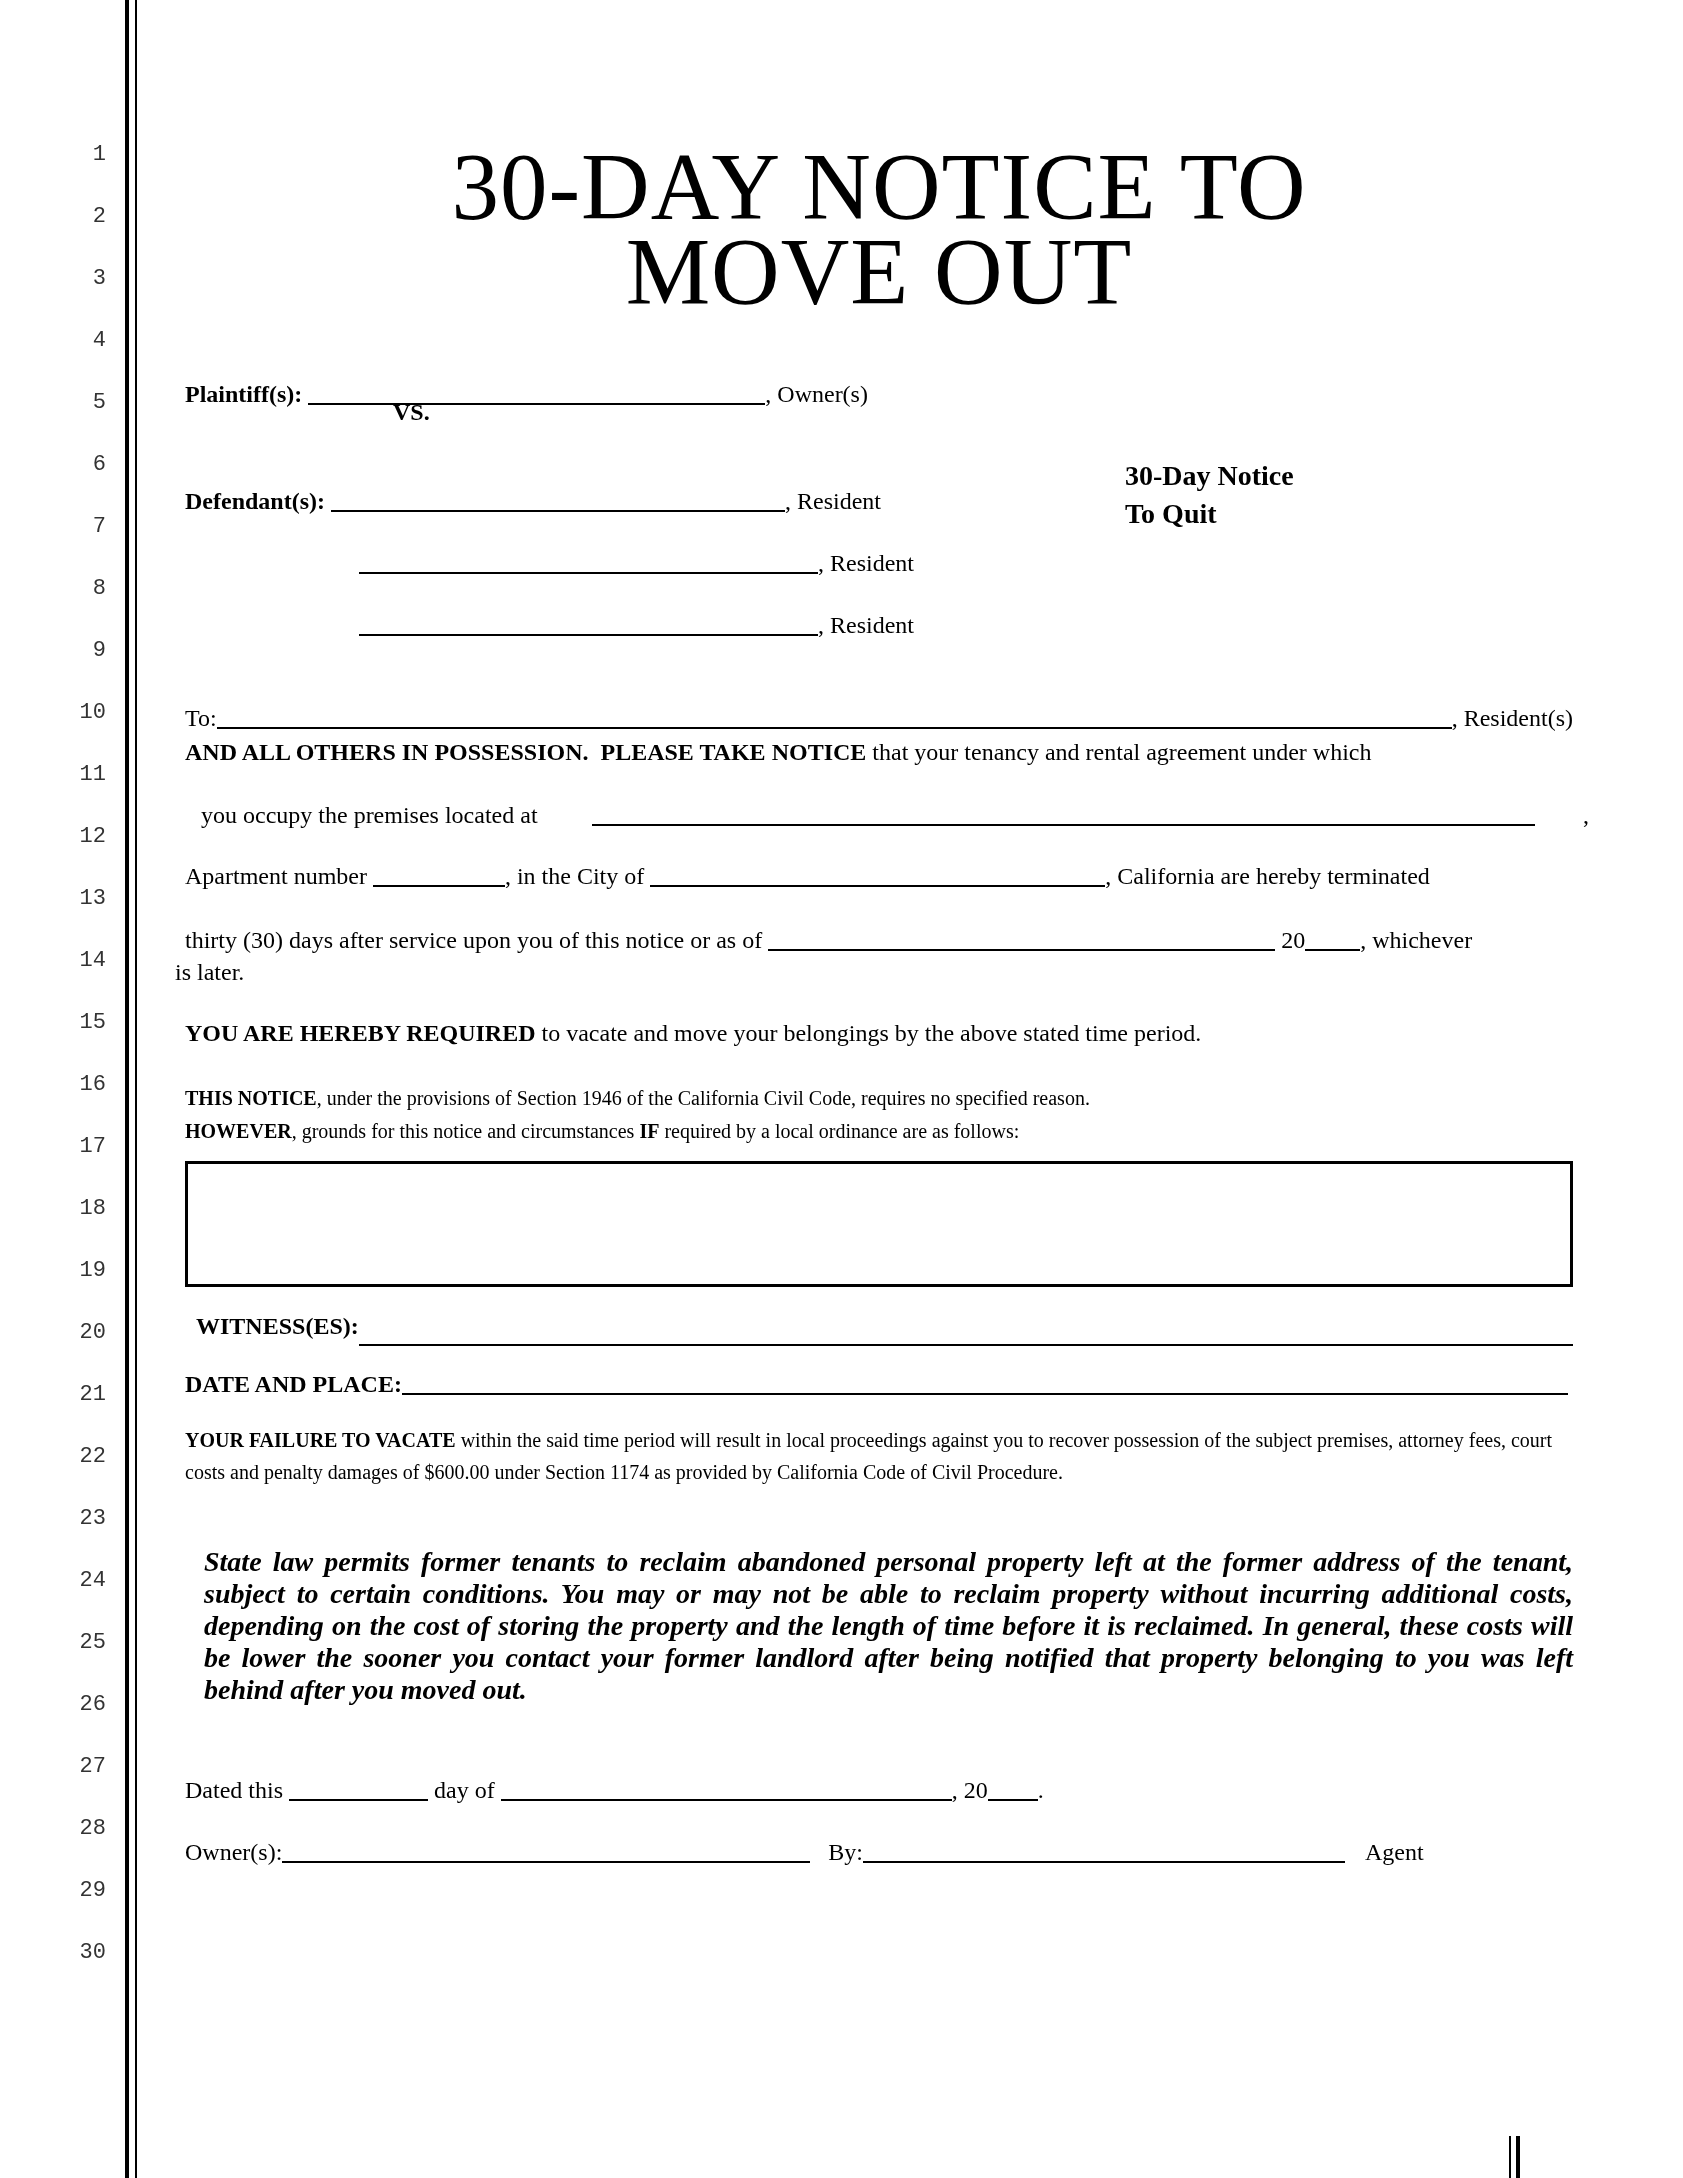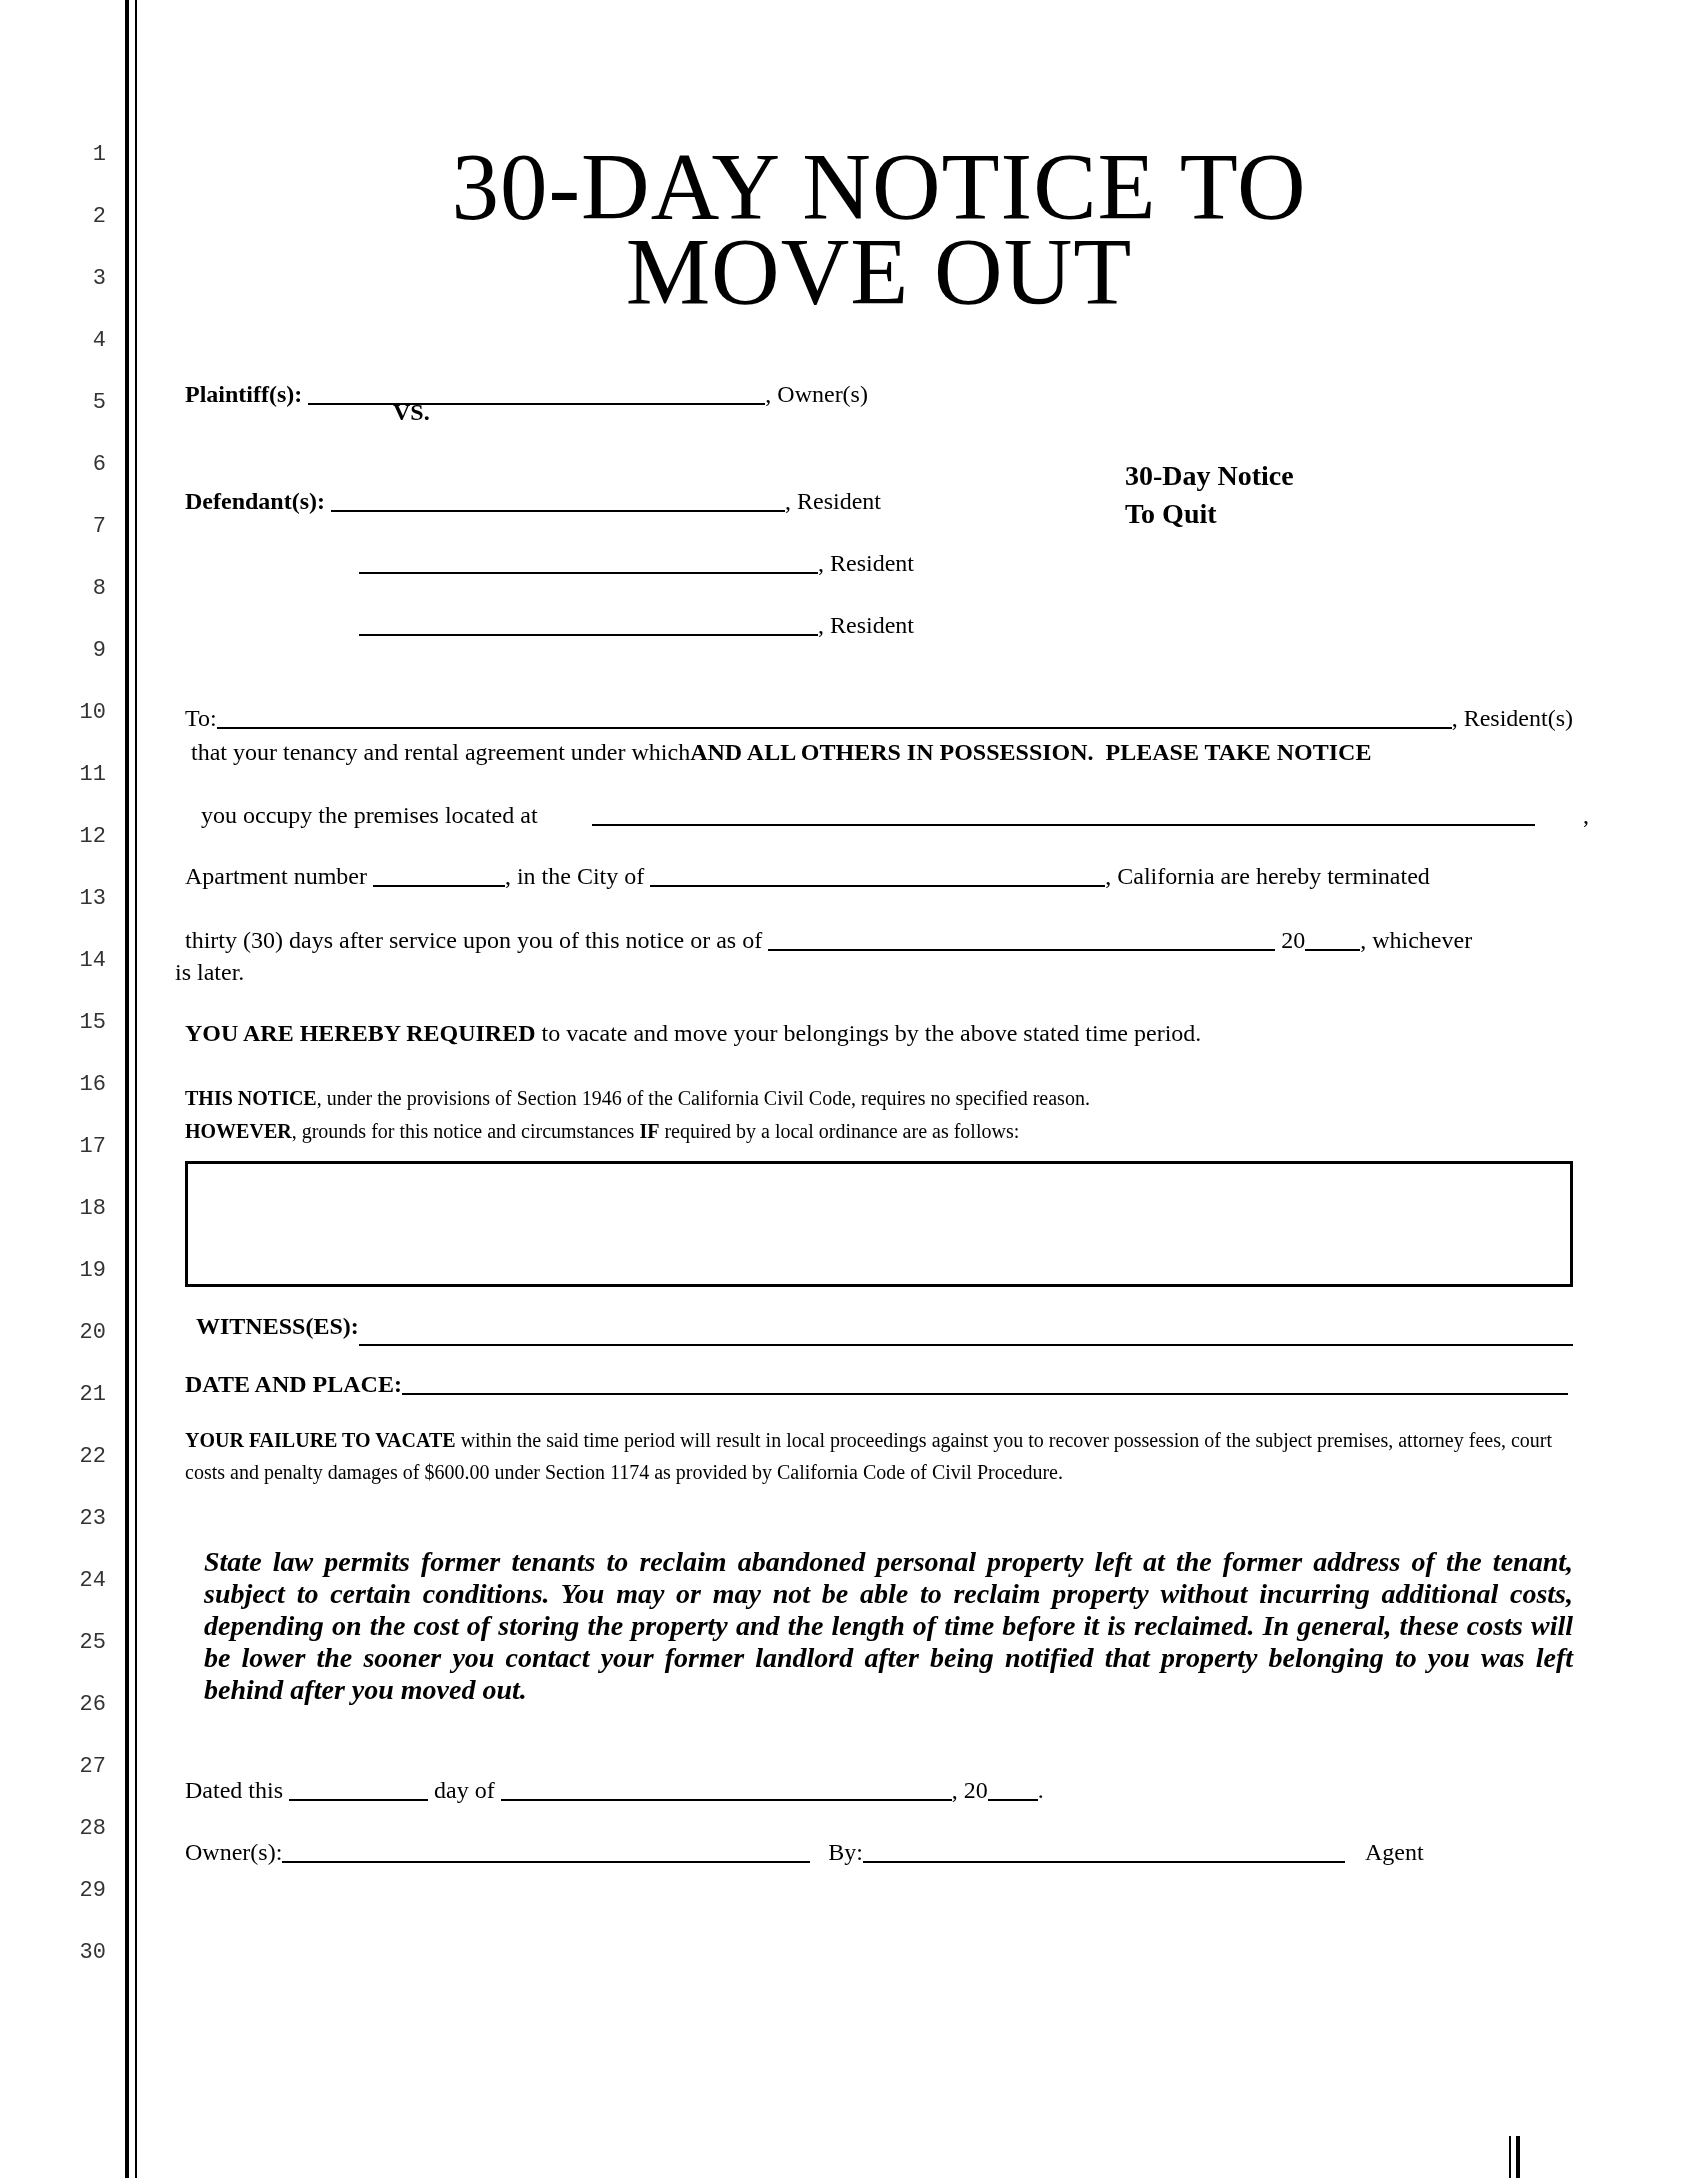"that your tenancy and rental" span.t { order: before "AND ALL OTHERS IN POSSESSION." -> after "AND ALL OTHERS IN POSSESSION." }
